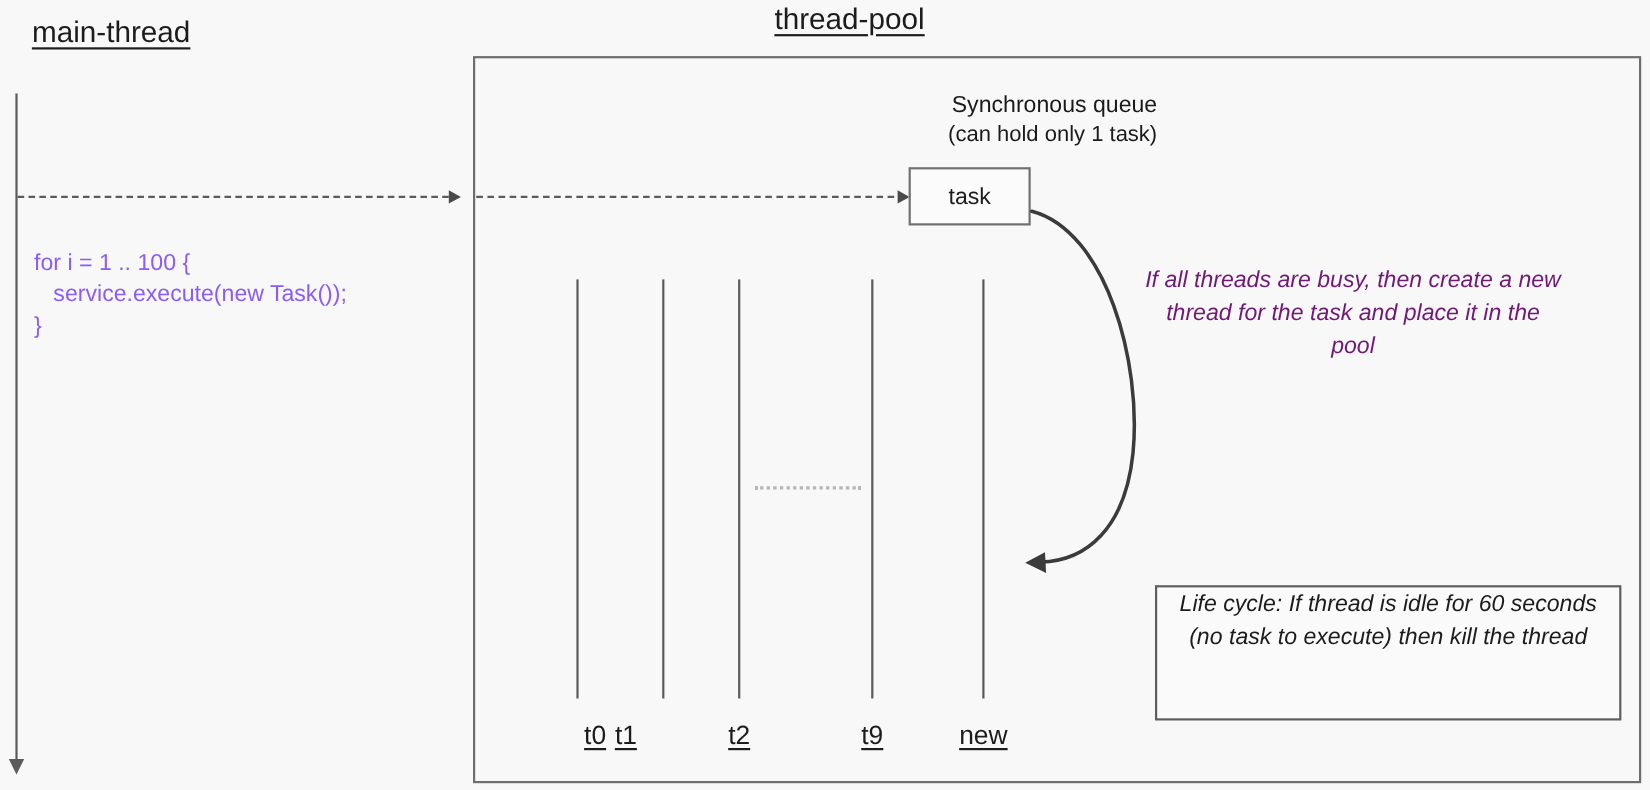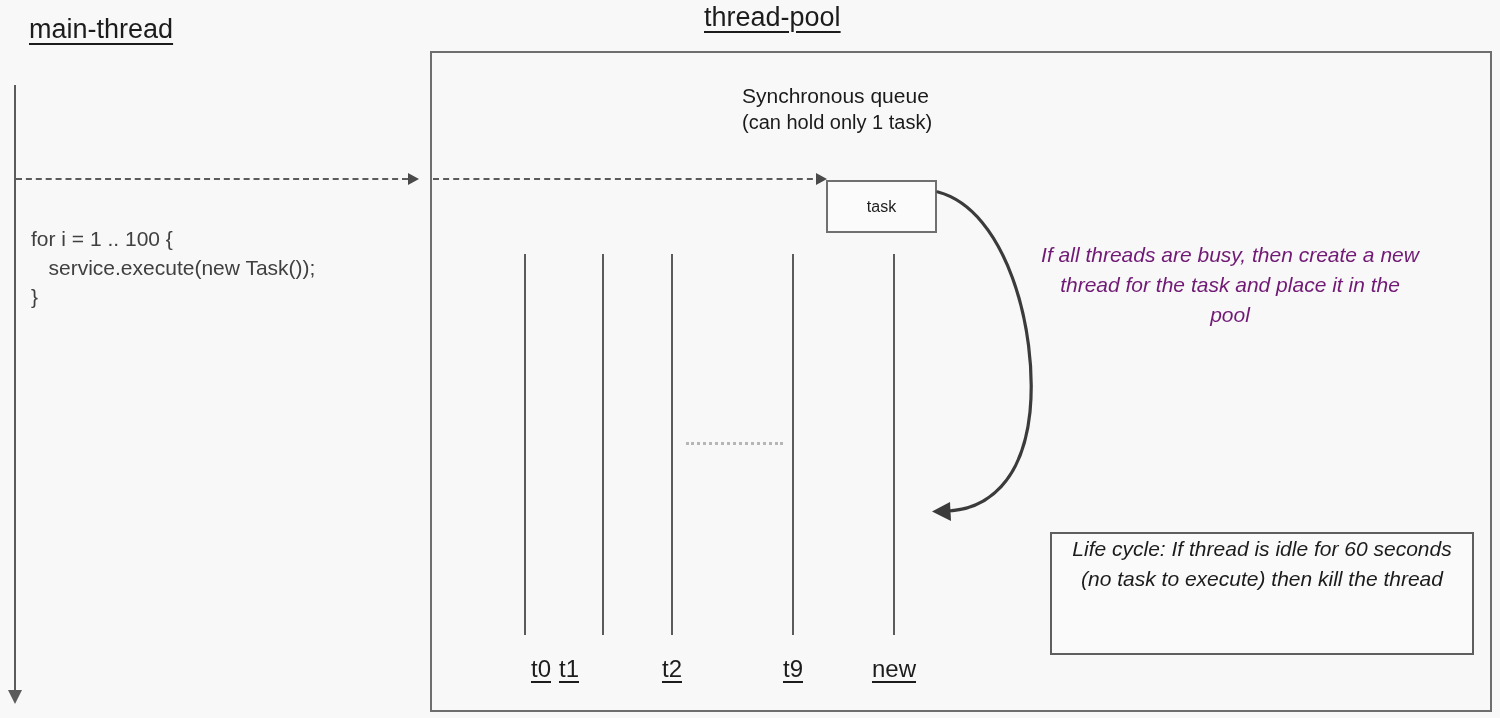"Synchronous queue" #sync-queue-label { text-align: left -> right }
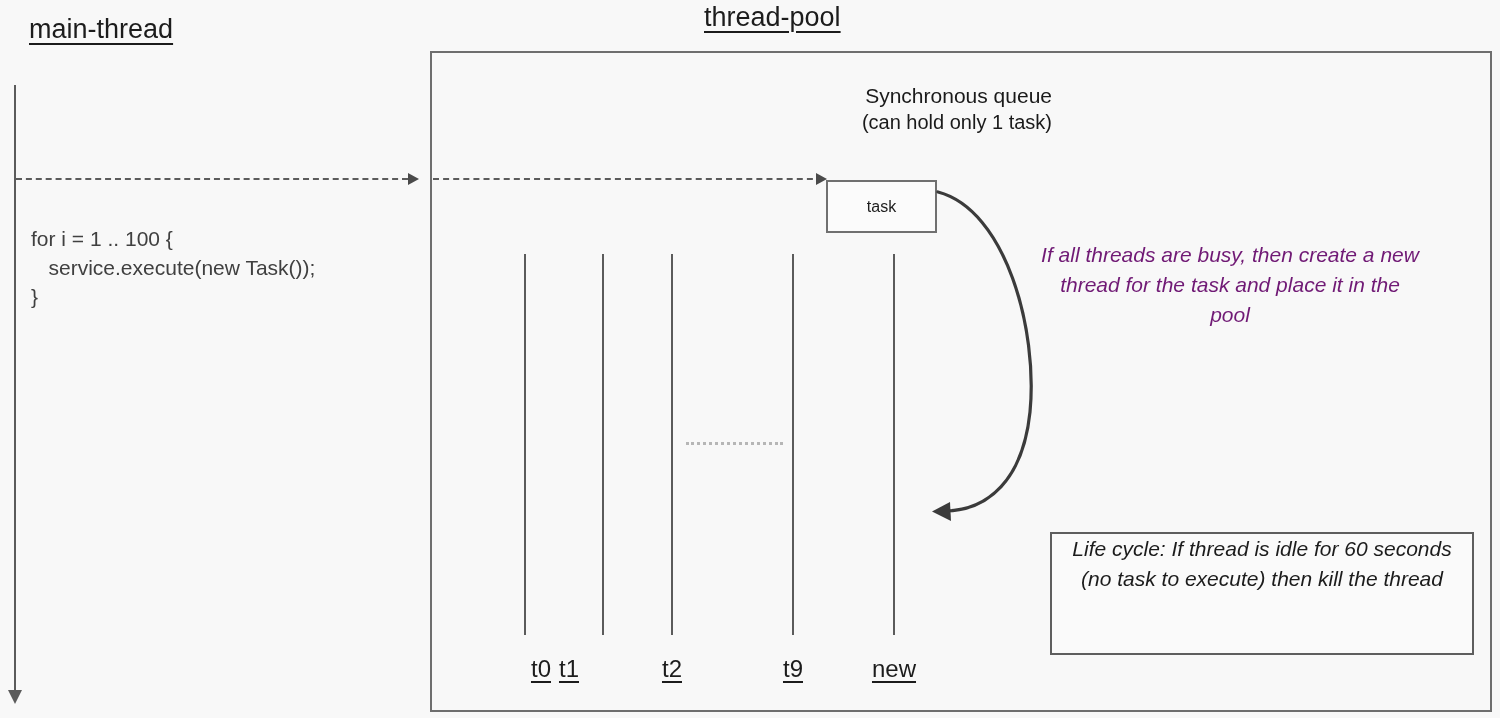"task" #task-box { font-size: 16px -> 21px; margin-top: 28px -> none }
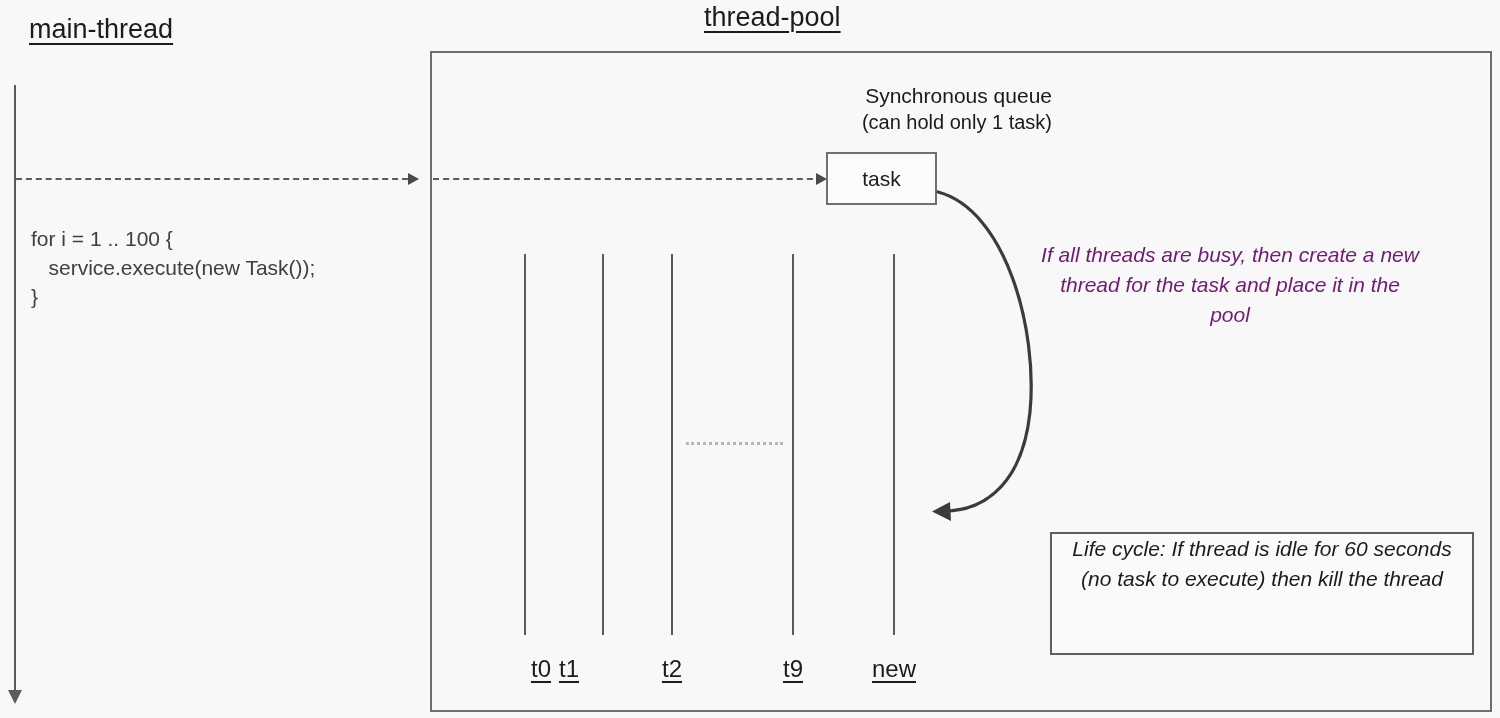"for i = 1 .." #code-block { color: #404040 -> #8b5cf6 }
